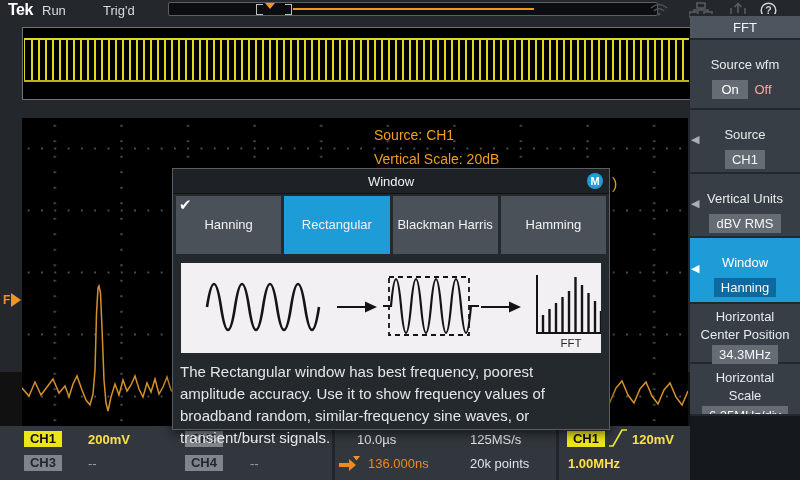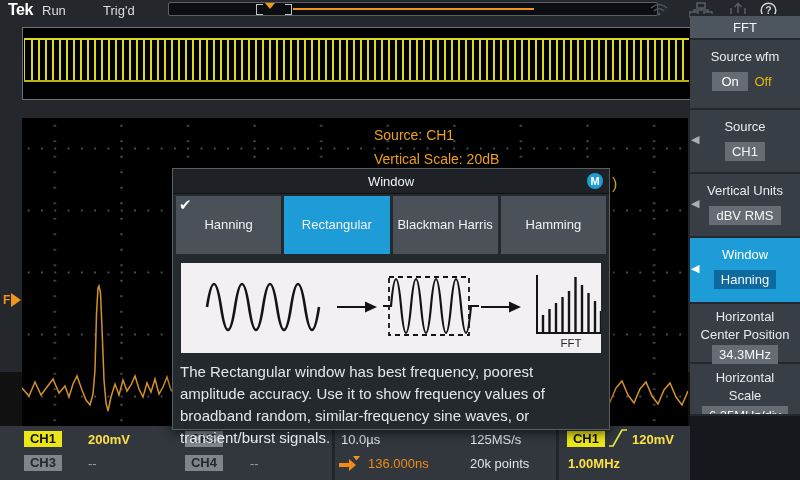"Source wfm" .sb-label { padding-top: 8px -> 16px }
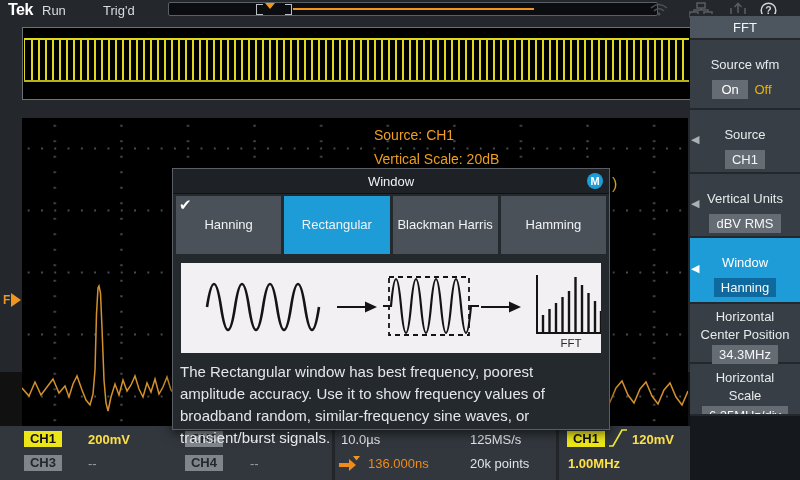"Off" .tg-off { color: #eab308 -> #fca5a5 }
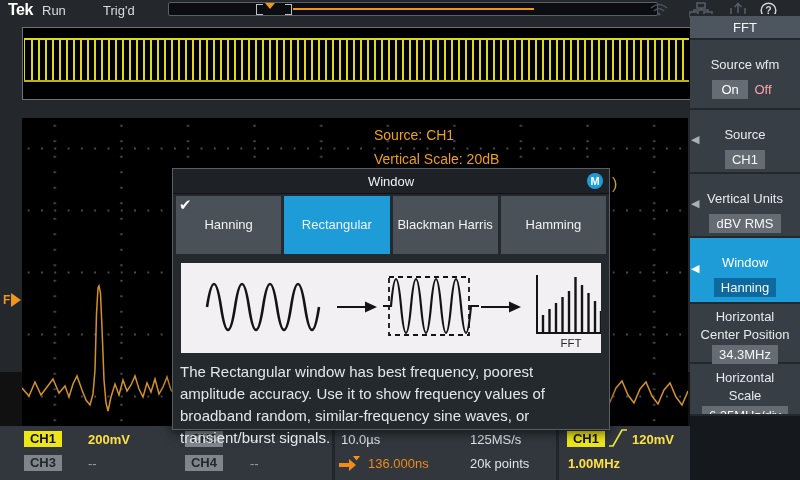"10.0µs" div.sv { left: 341px -> 357px }
